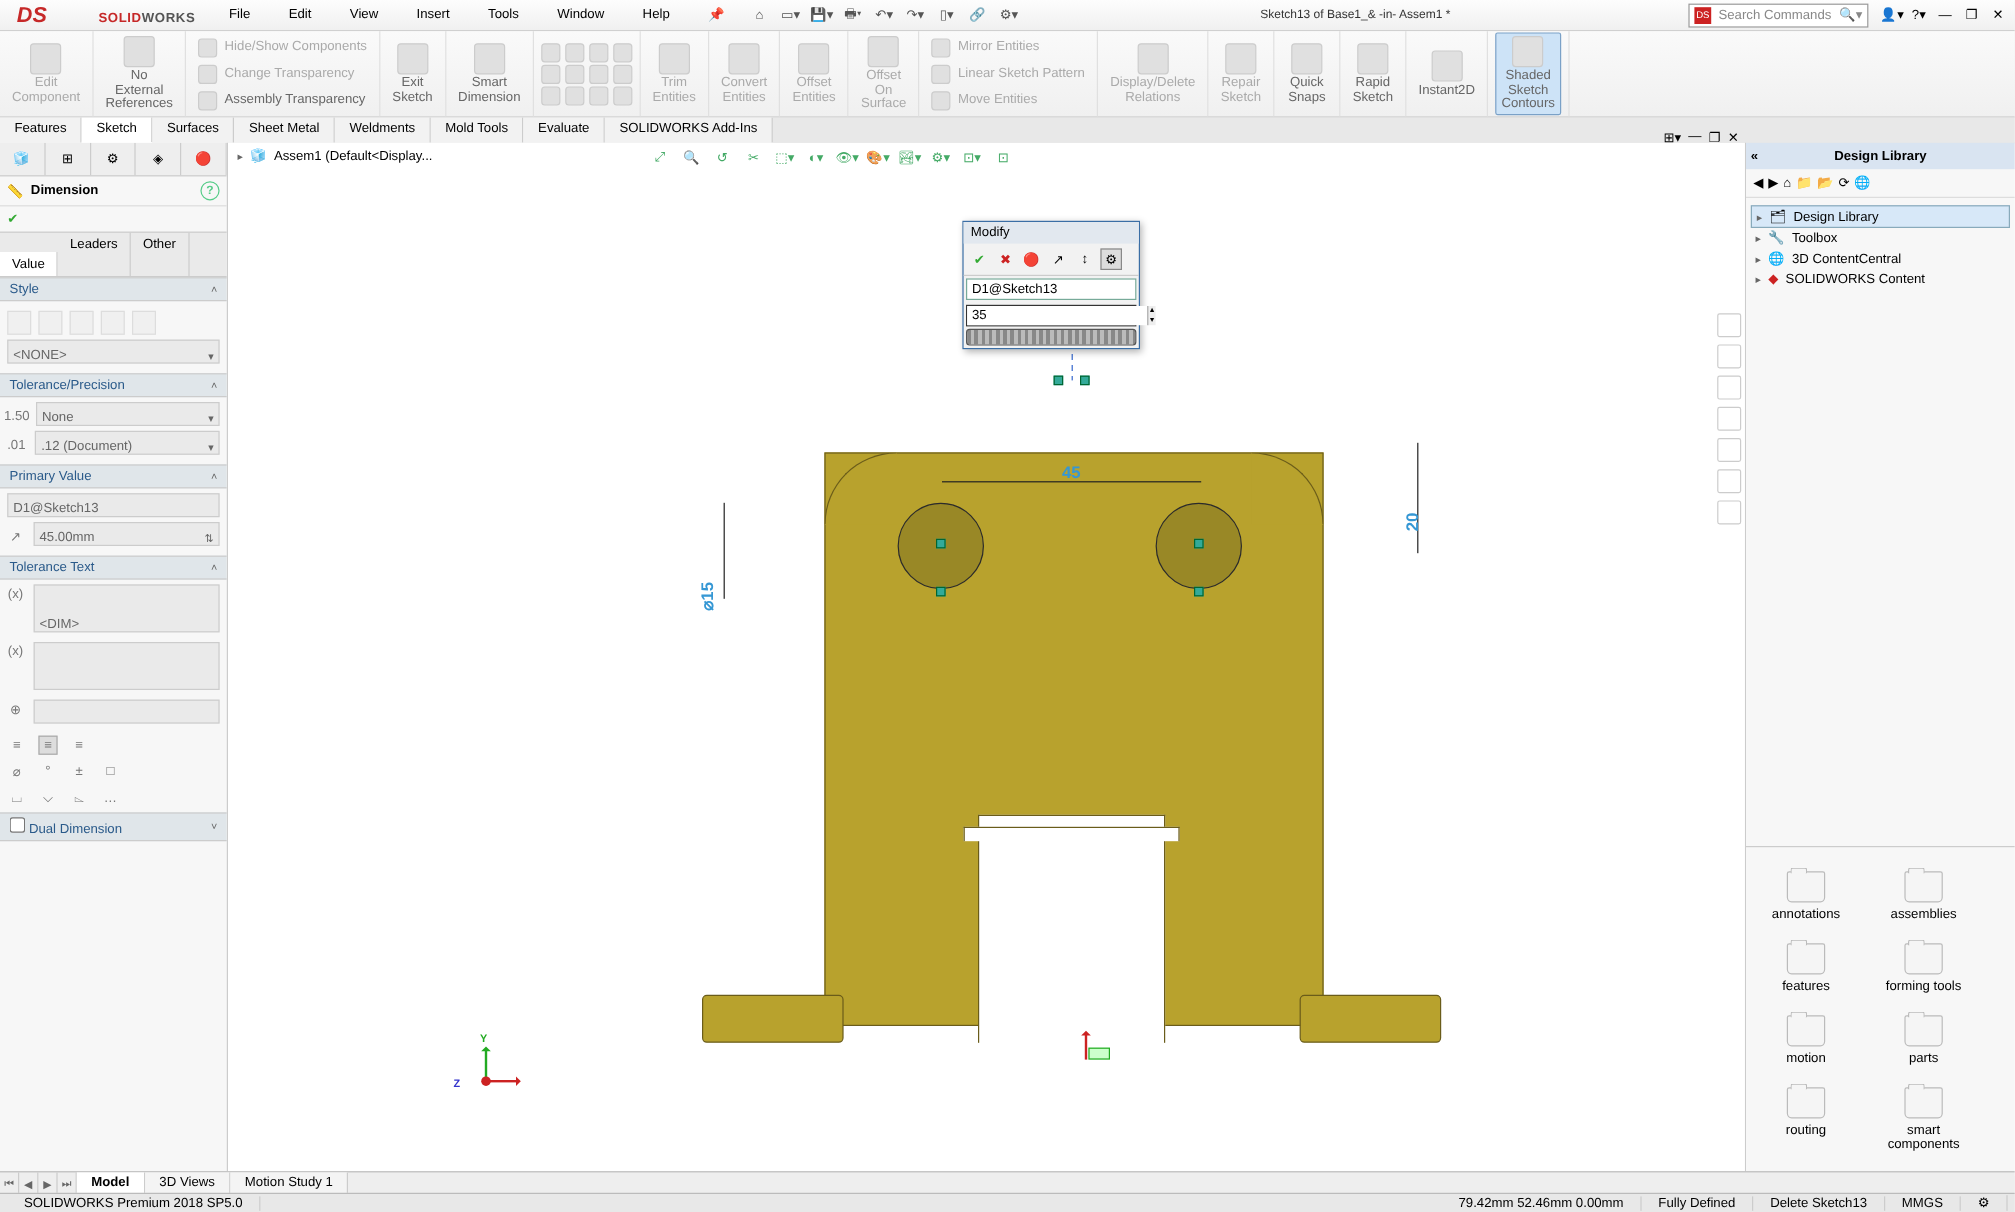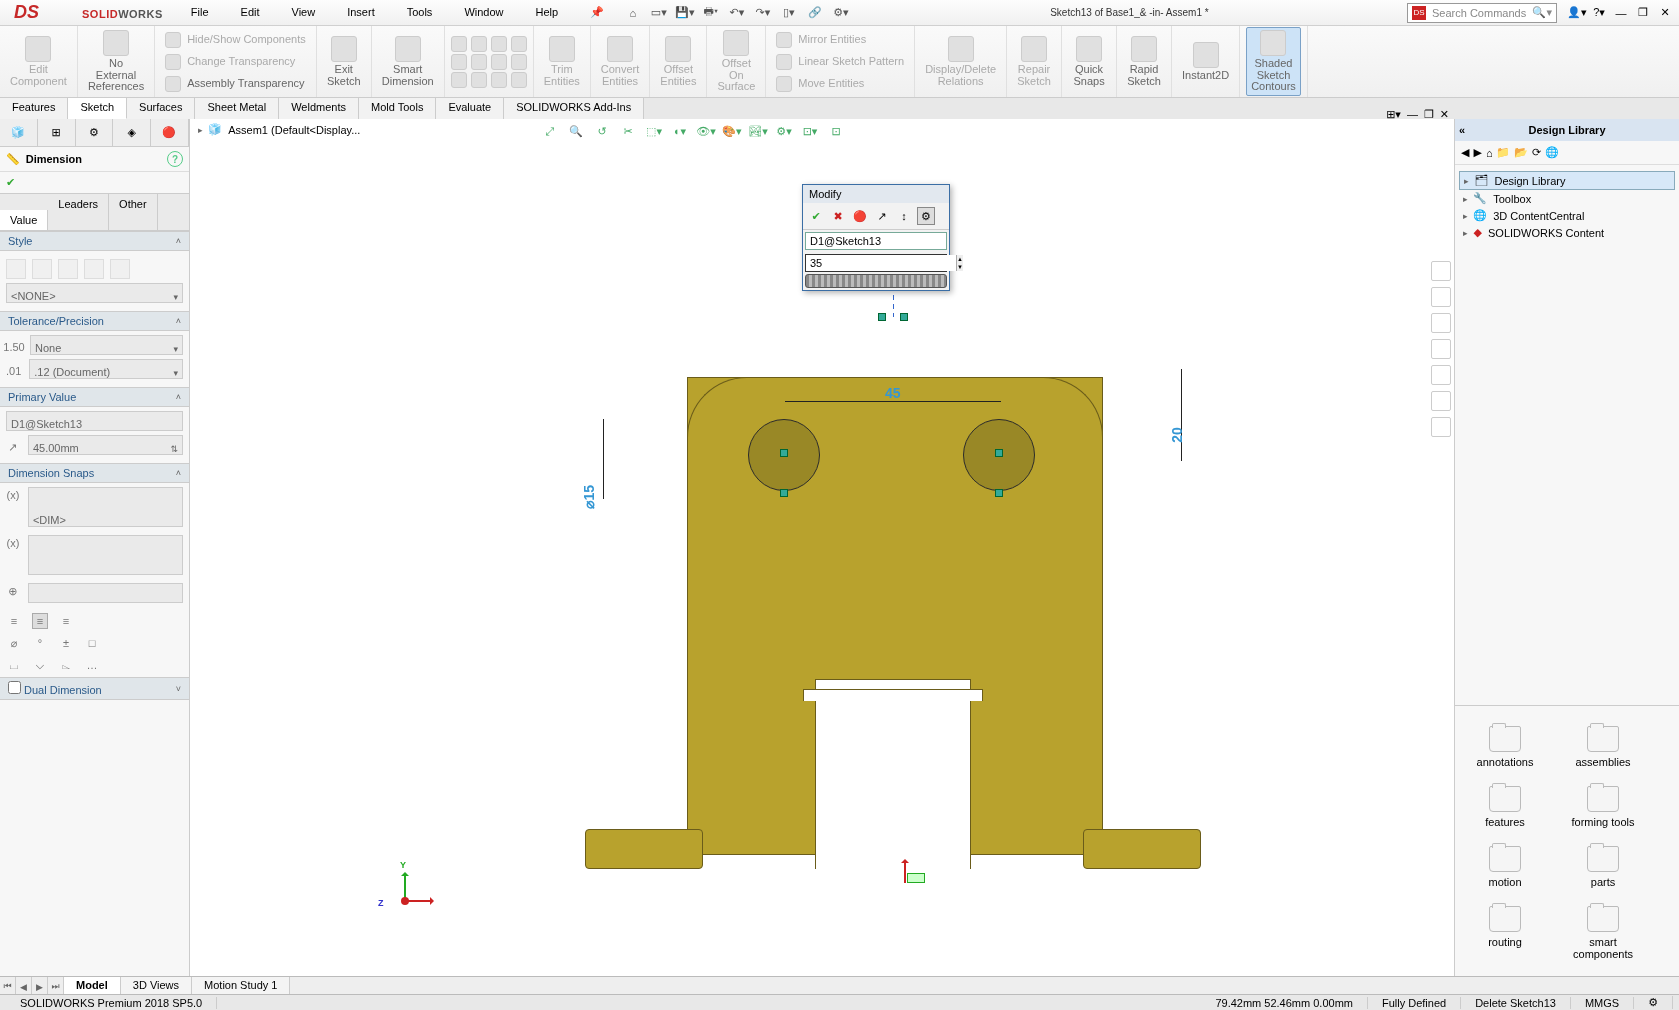"Dimension Snaps" span { text: Dimension Snaps -> Tolerance Text }
